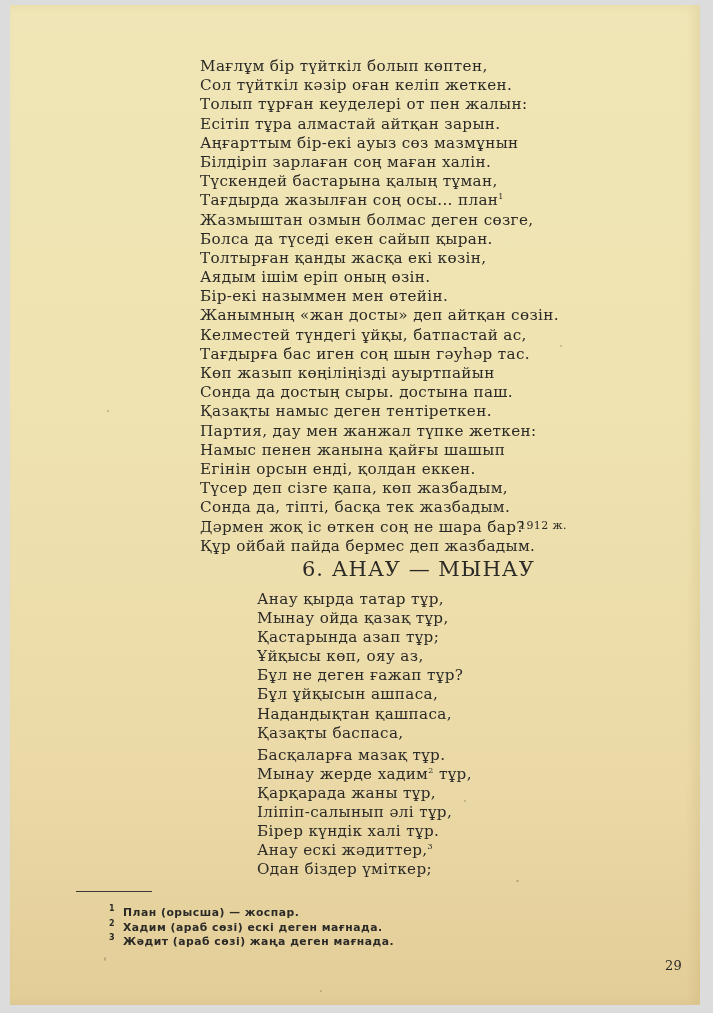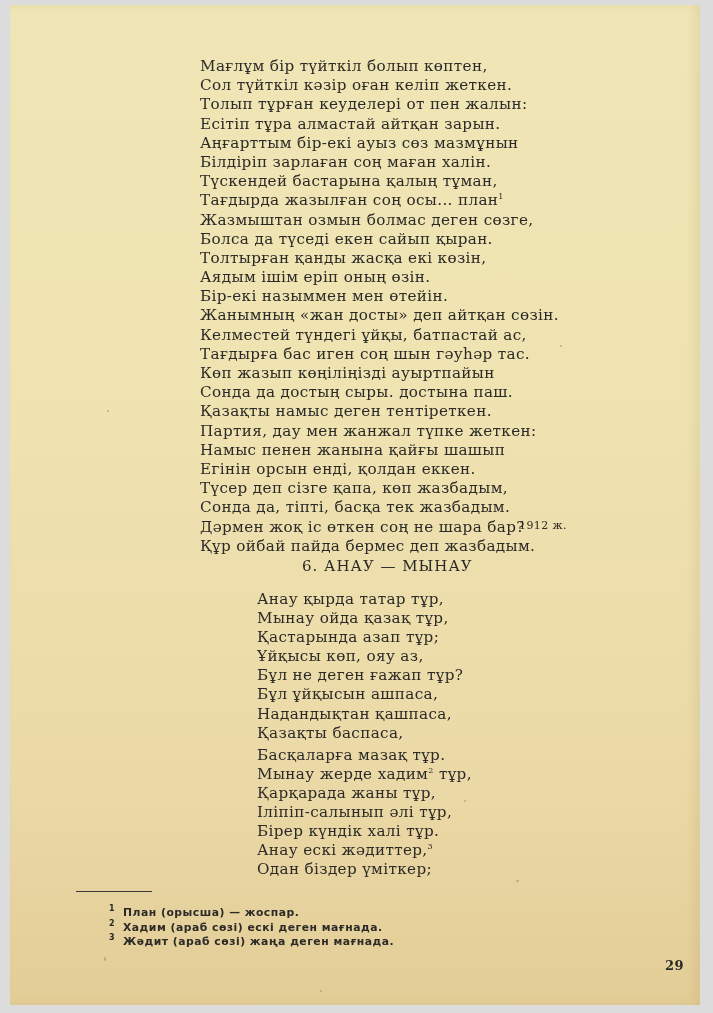"6. АНАУ — МЫНАУ" .heading { font-size: 15px -> 21px }
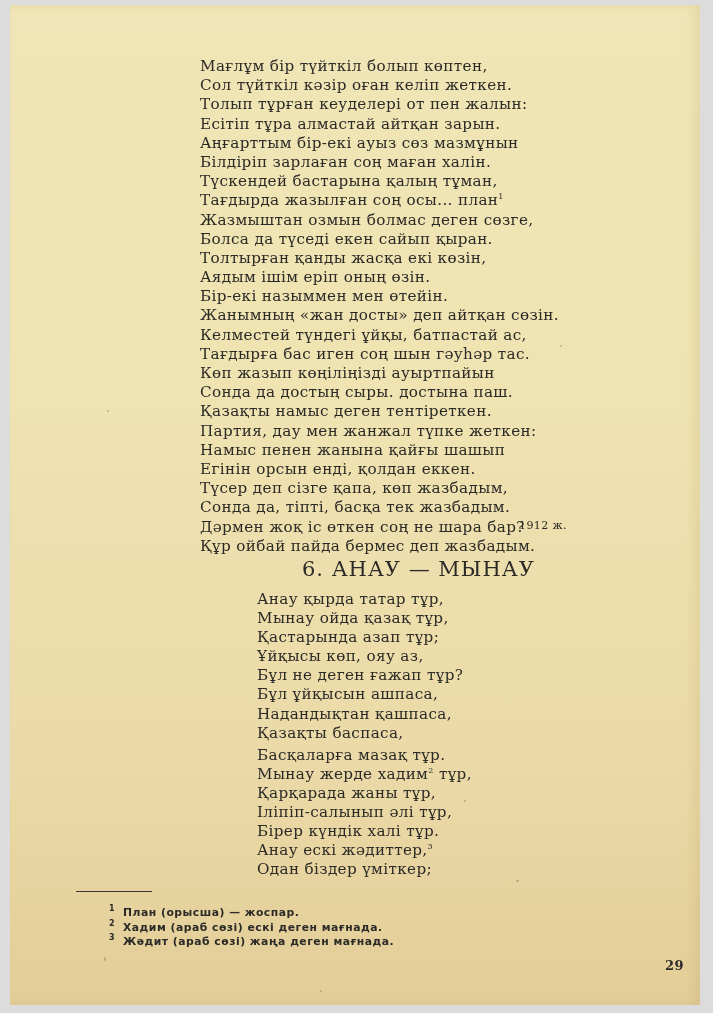"29" .pagenum { font-weight: bold -> normal }
